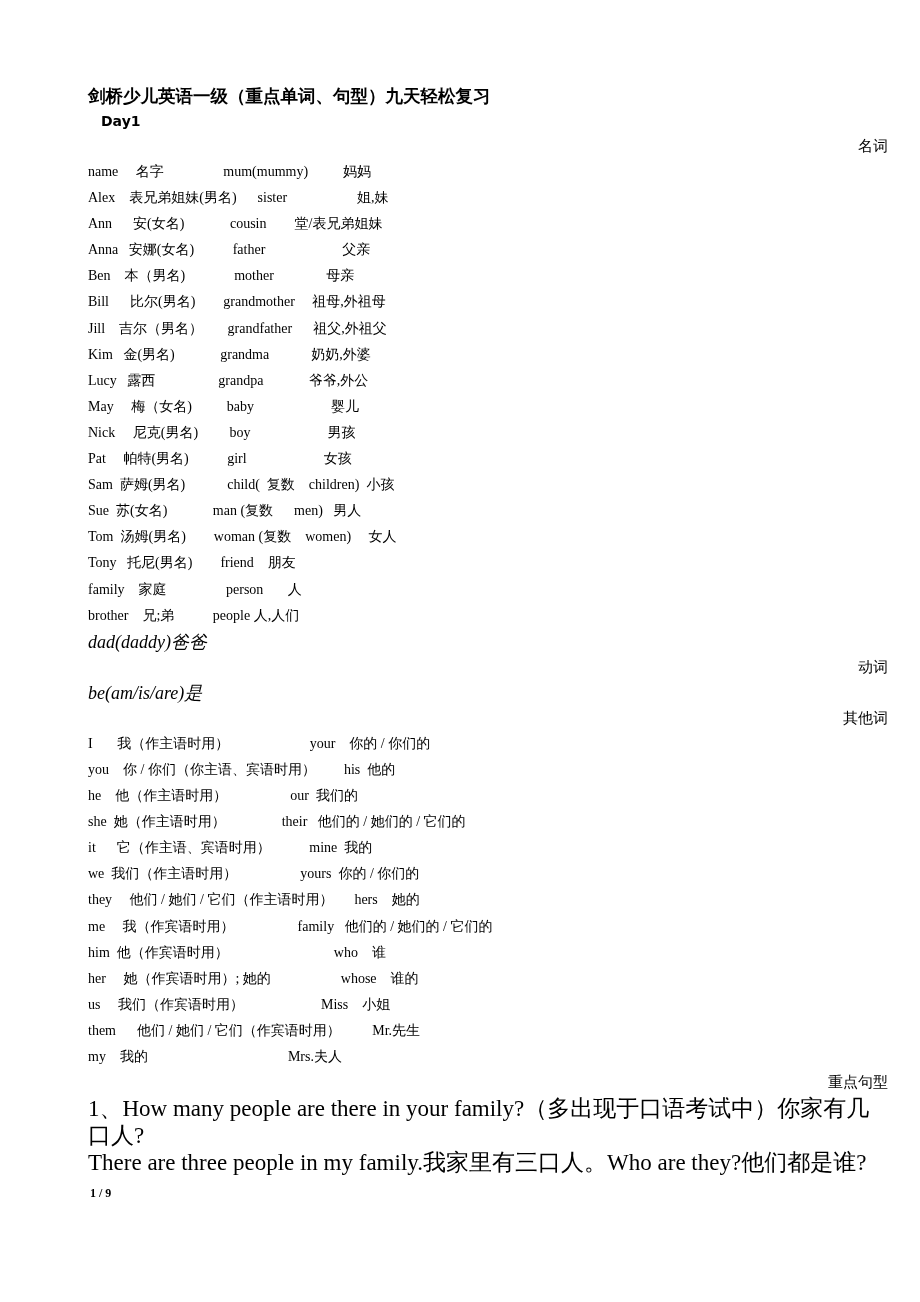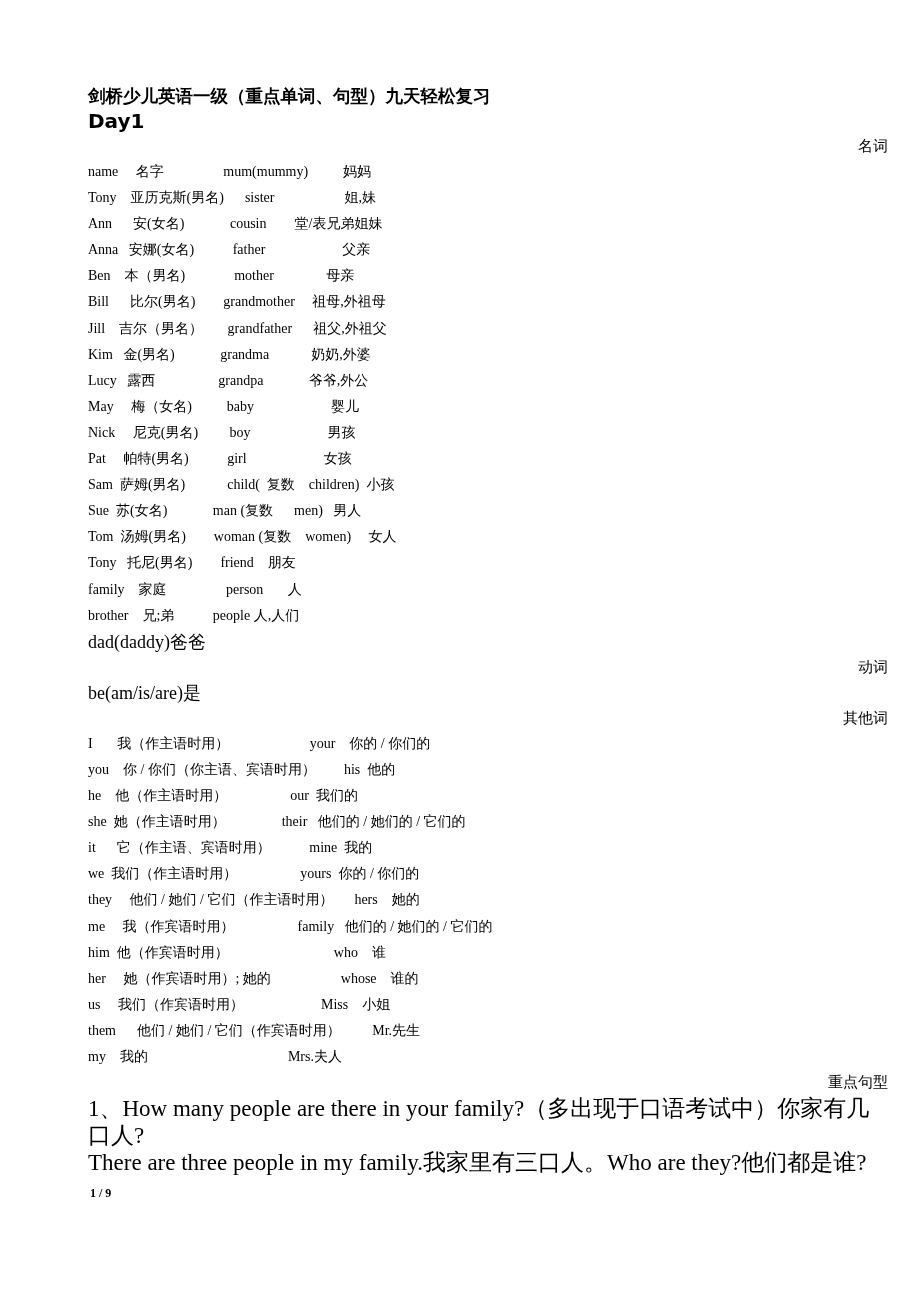"Day1" .day-title { font-size: 20px -> 14px; margin-left: none -> 13px }
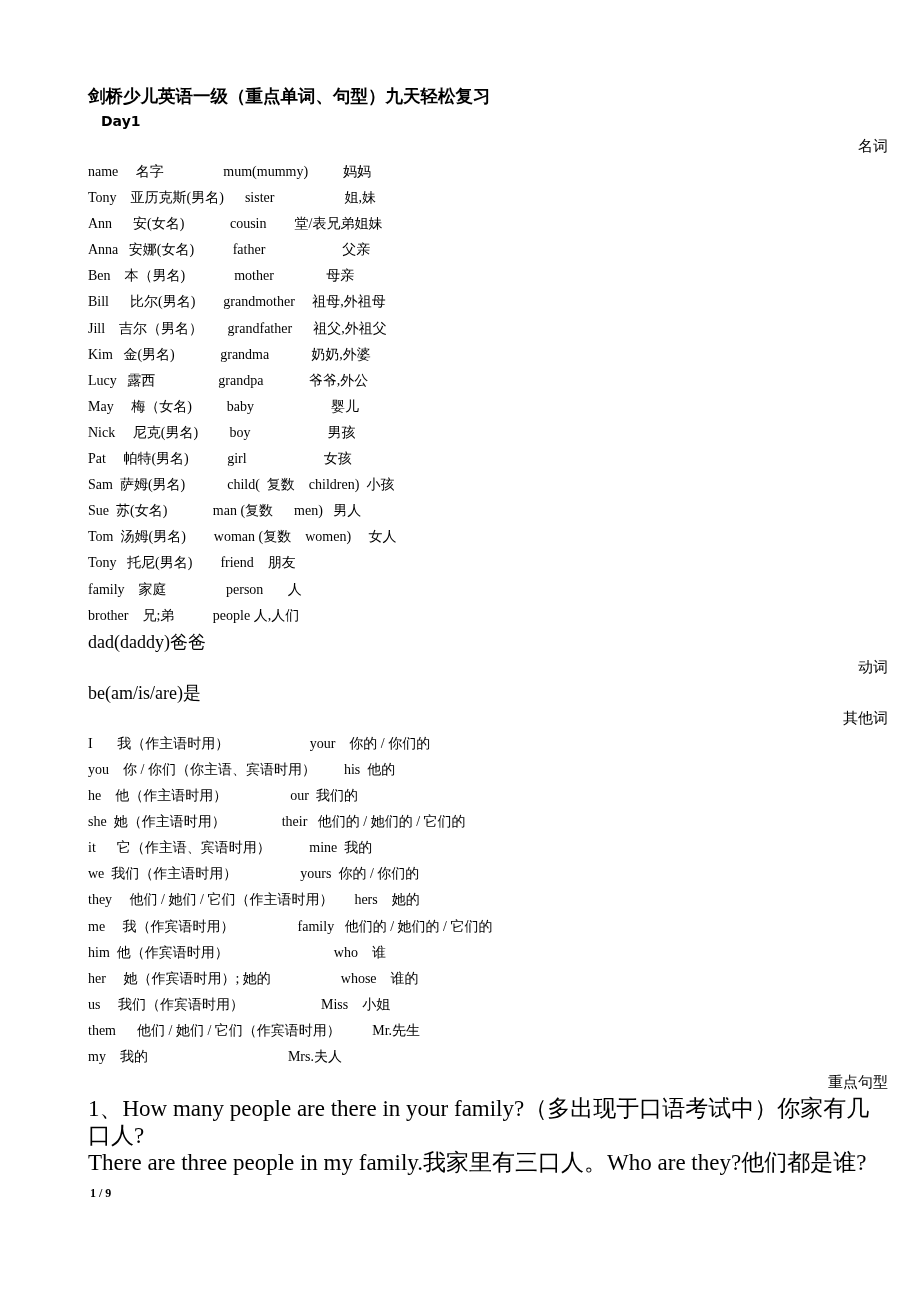"Tony 亚历克斯(男名) sister 姐,妹" div.line { text: Tony    亚历克斯 -> Alex    表兄弟姐妹 }
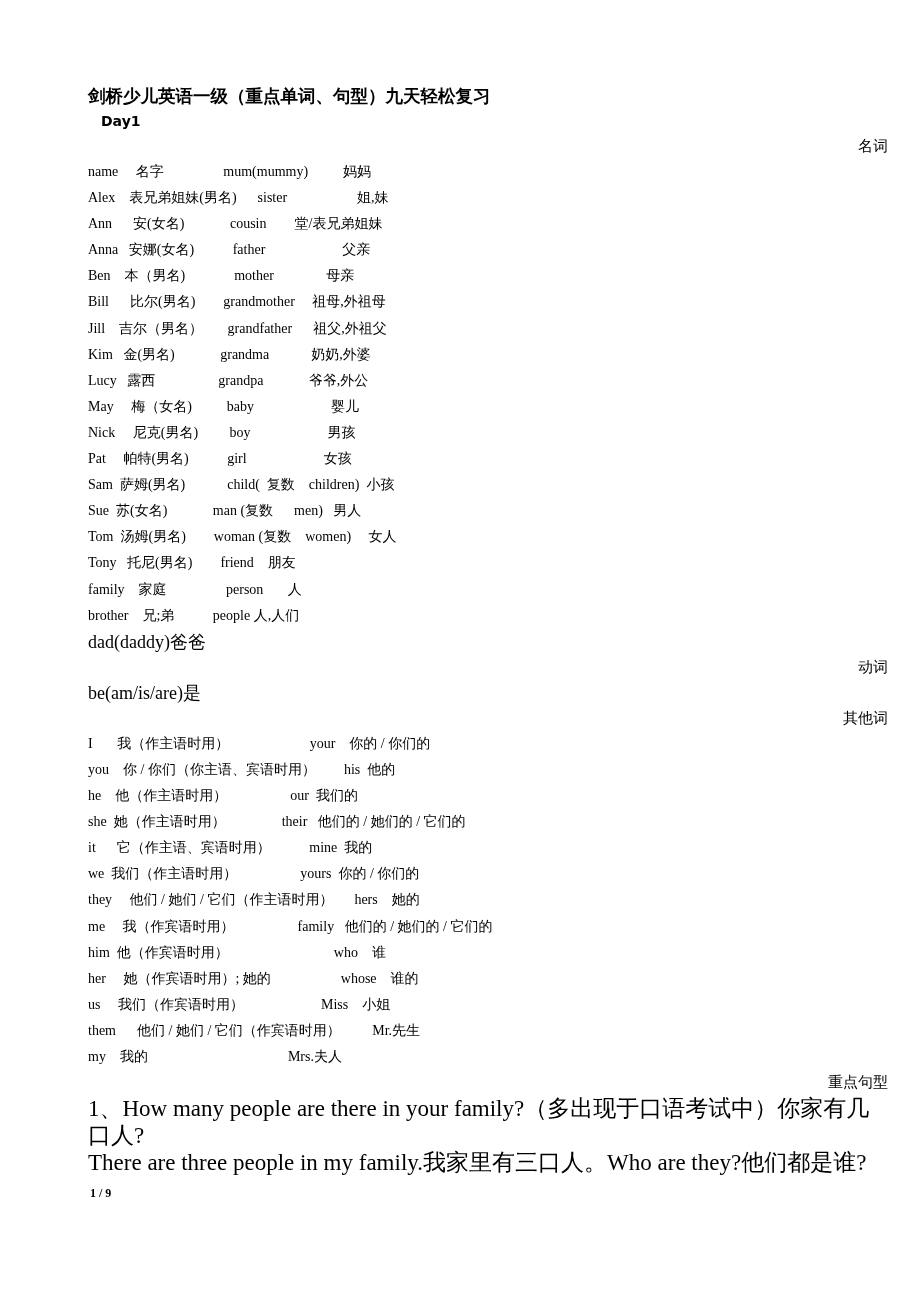"dad(daddy)爸爸" .line.tight { font-style: none -> italic }
